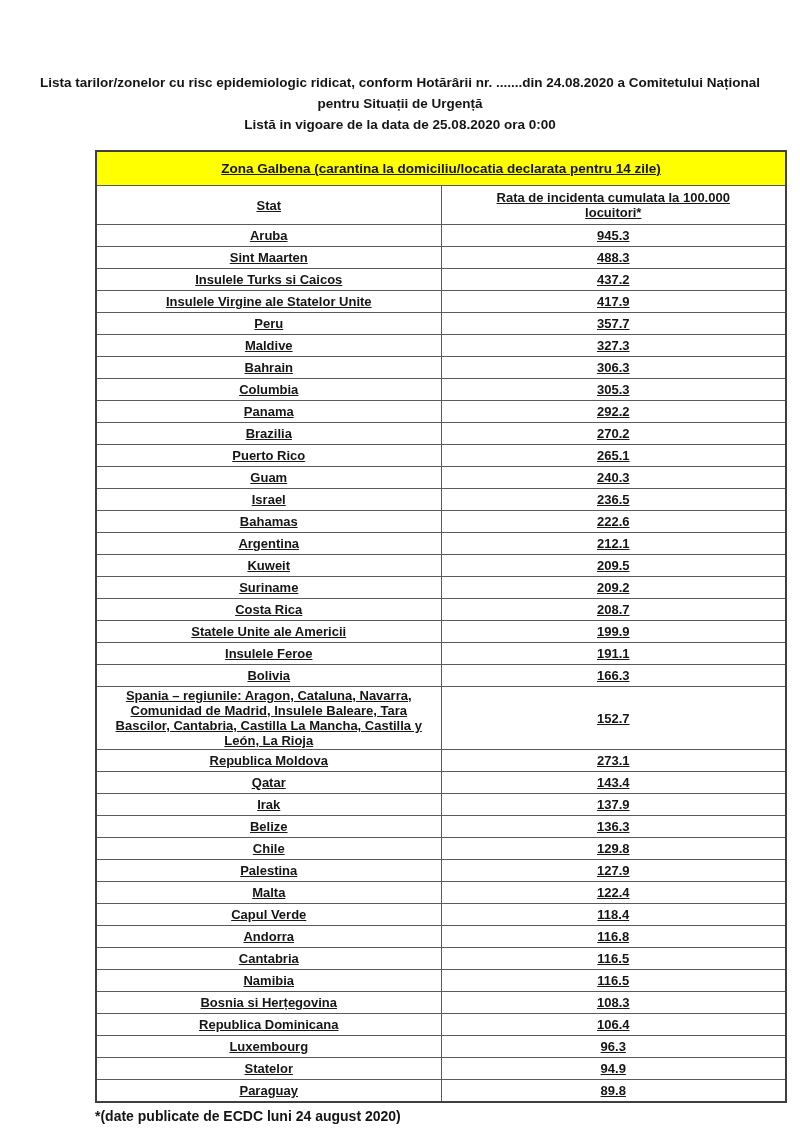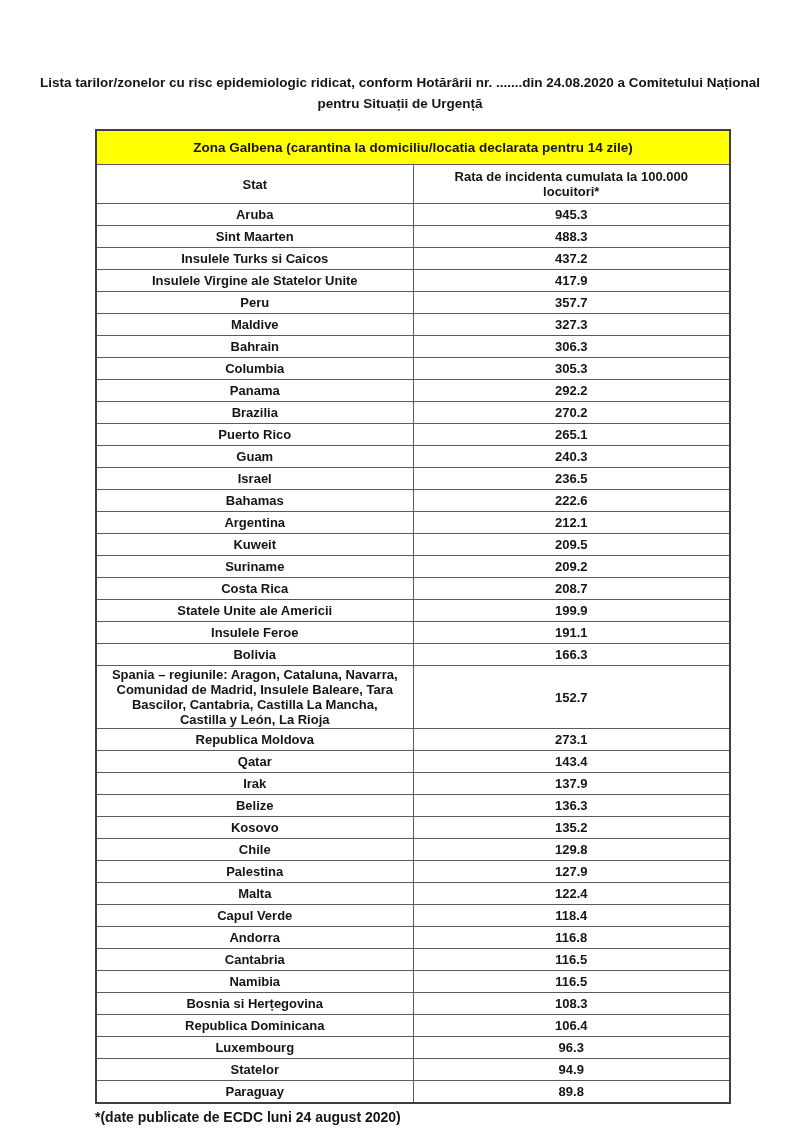"Listă in vigoare de la" div { html: none -> <div>Listă in vigoare de la data de 25.08.2020 ora 0:00</div> }
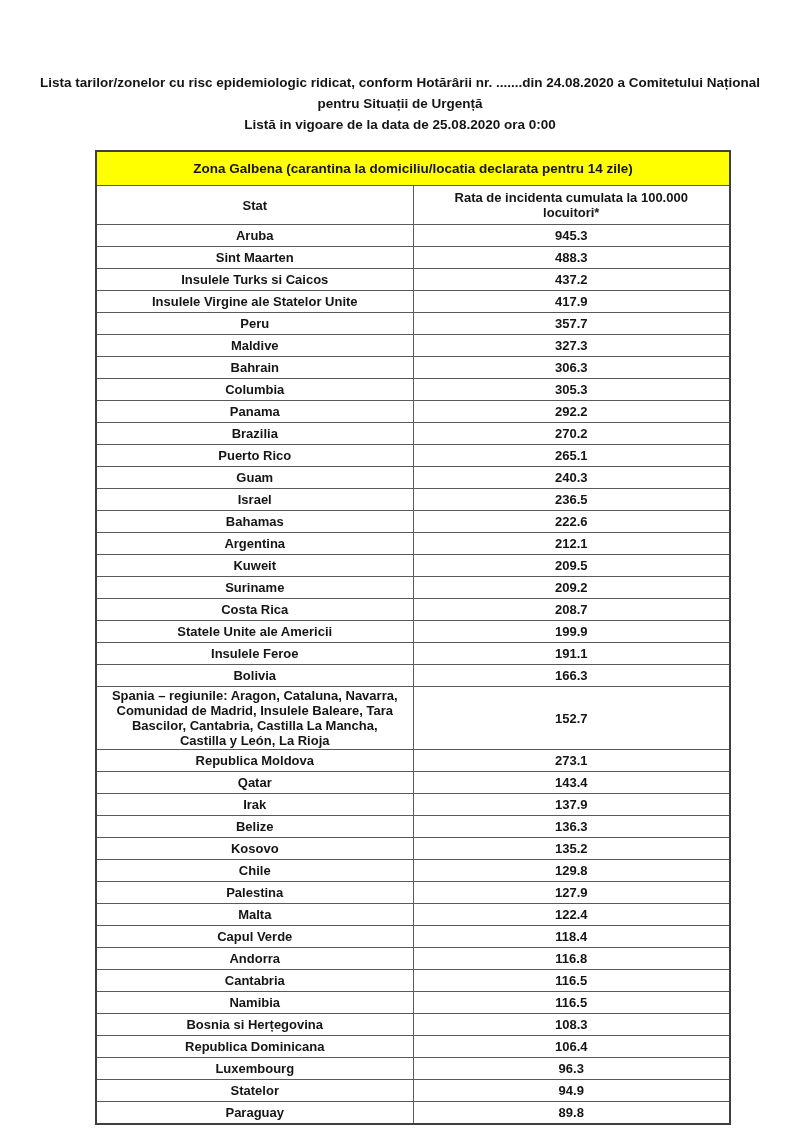"Zona Galbena (carantina la" table.inc-table { text-decoration: none -> underline; width: 636px -> 692px }
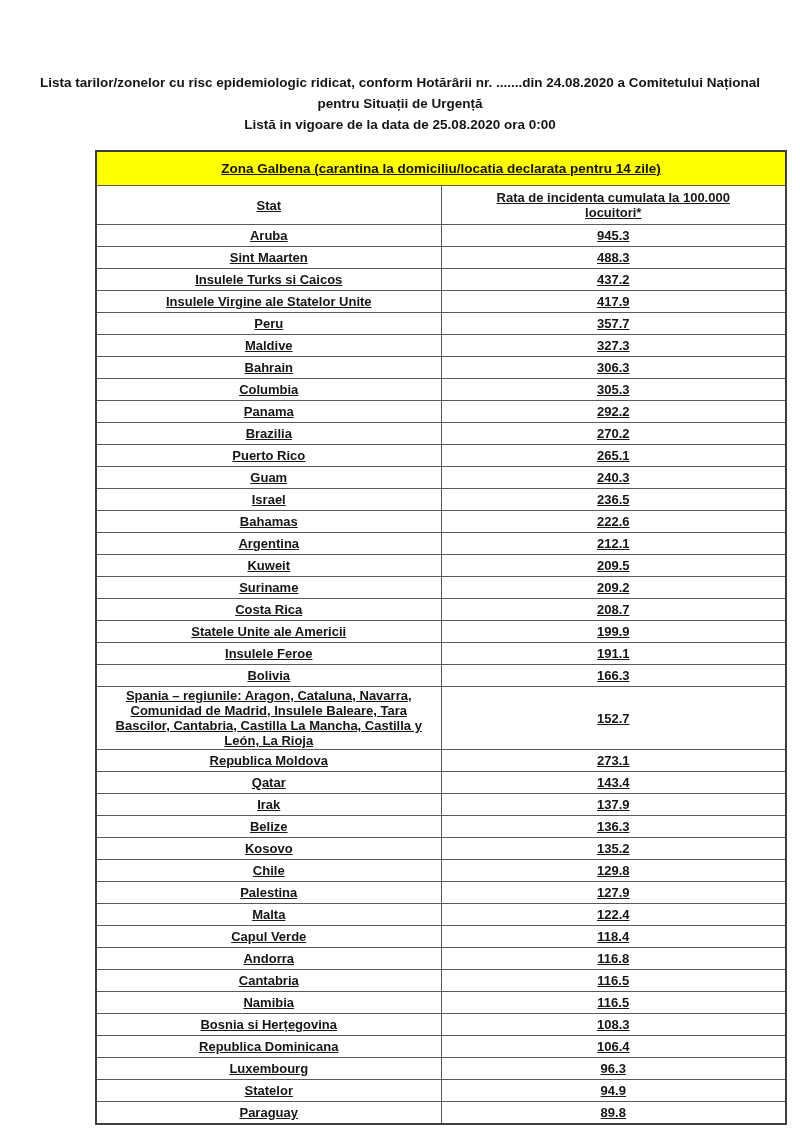"Kosovo" tr { html: <tr> <td>Kosovo</td> <td>135.2</td> </tr> -> none }
